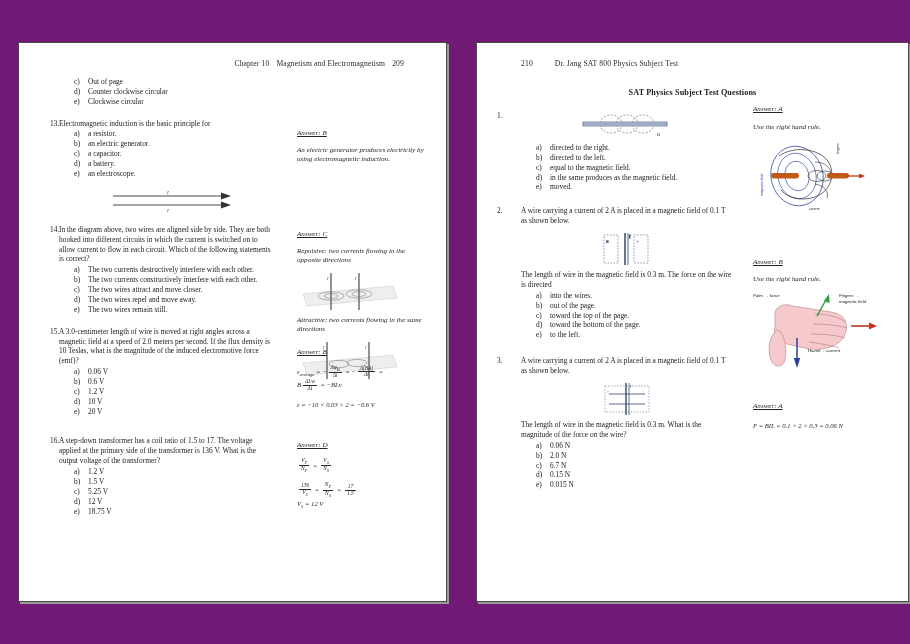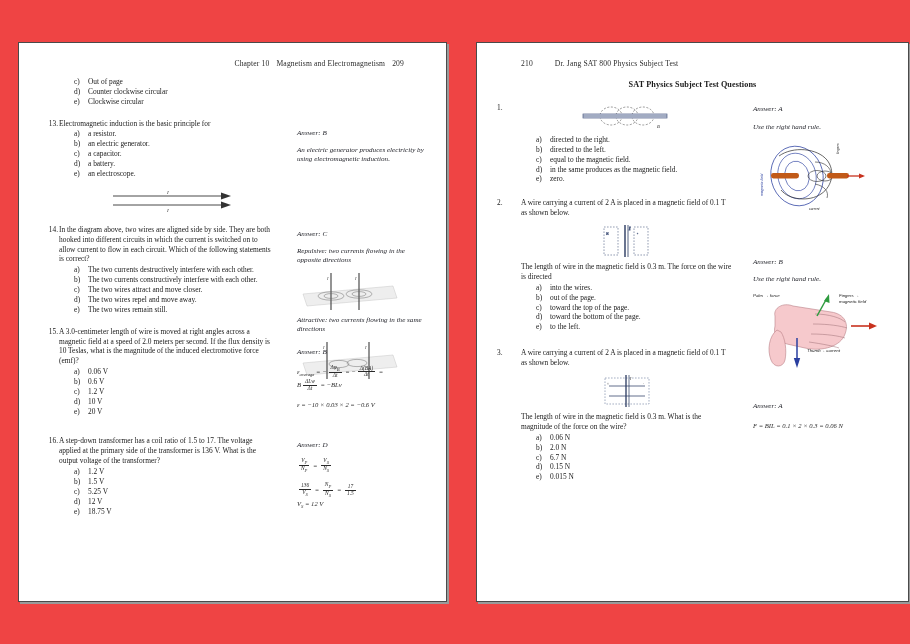"Chapter 10 Magnetism and" .spread { background: #ef4444 -> #701a75 }
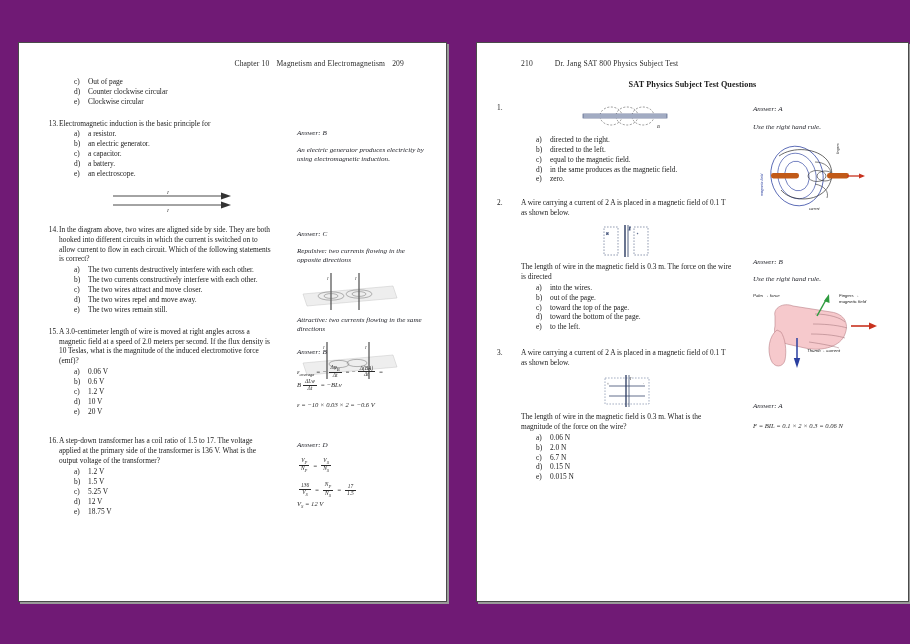"SAT Physics Subject Test Questions" .secttitle { margin-top: 12px -> 20px }
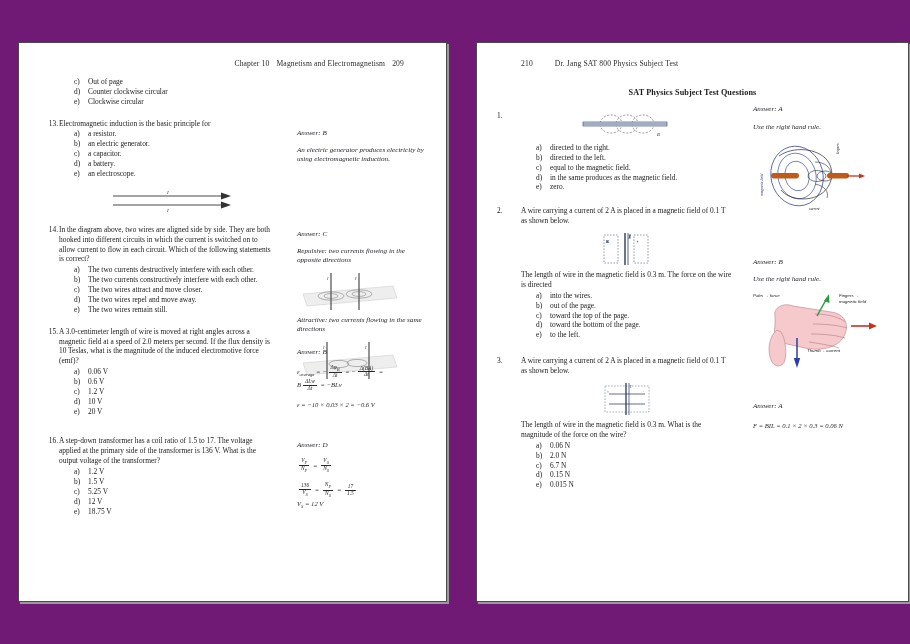"Answer: A" .acol .ans { text-decoration: none -> underline }
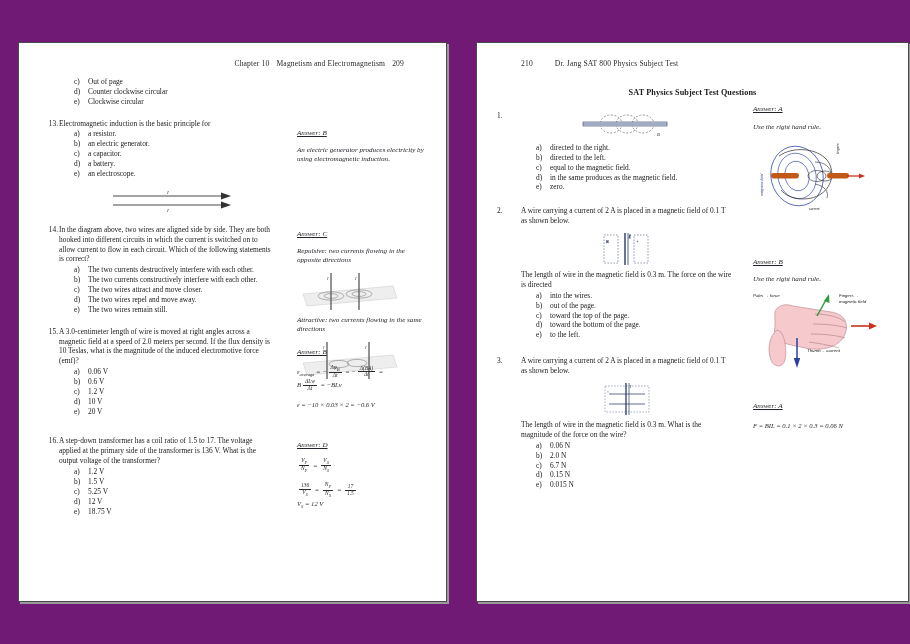"13." .qnum { left: 4px -> 13px; text-align: right -> none }
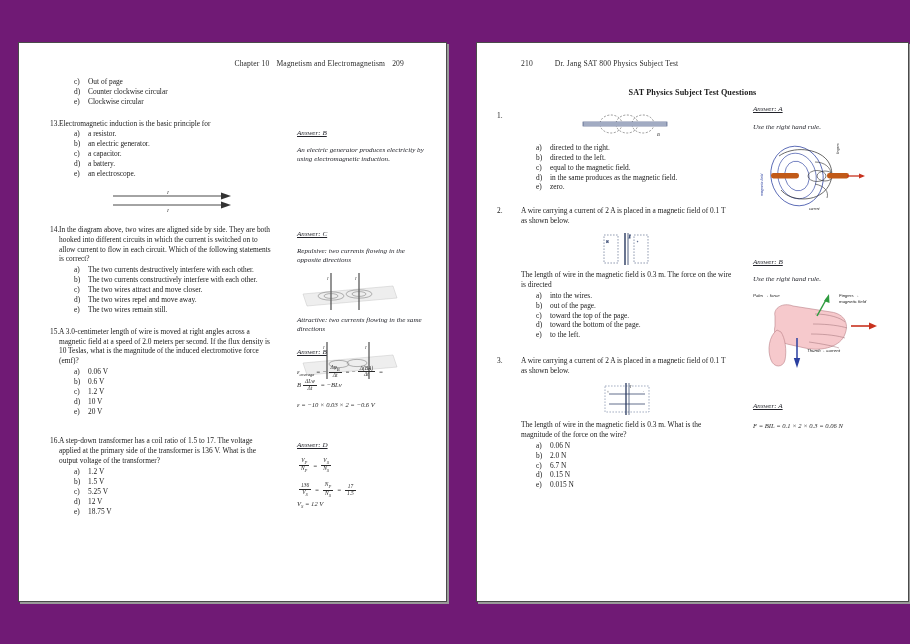"zero." span { text: zero -> moved }
